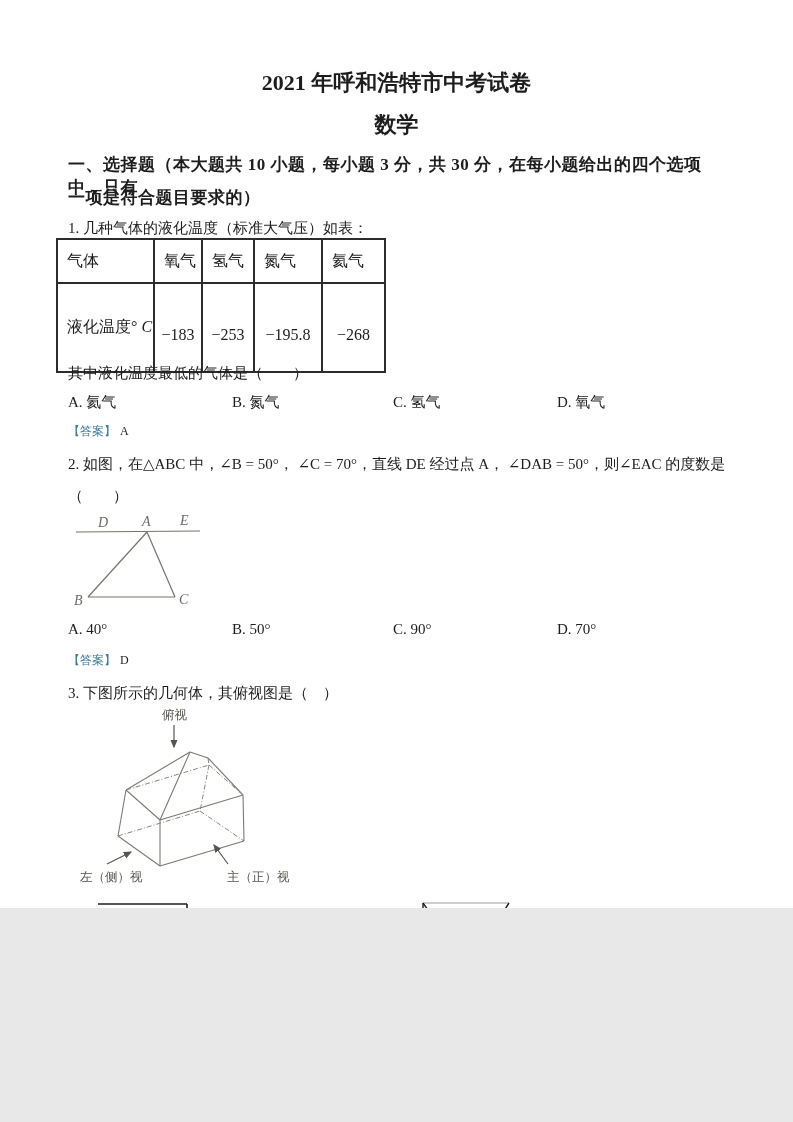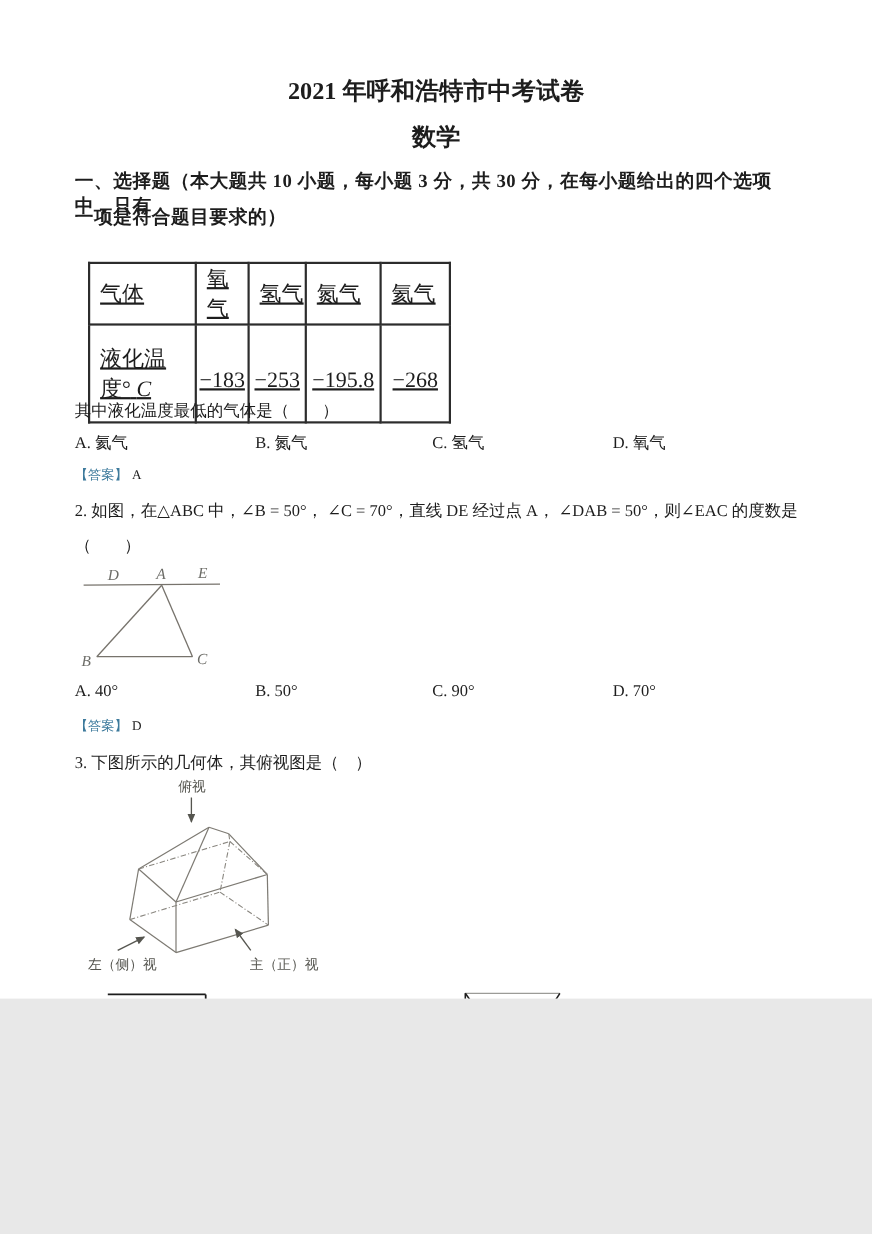"1. 几种气体的液化温度（标准大气压）如表：" div.abs { html: none -> <div>1. 几种气体的液化温度（标准大气压）如表：</div> }
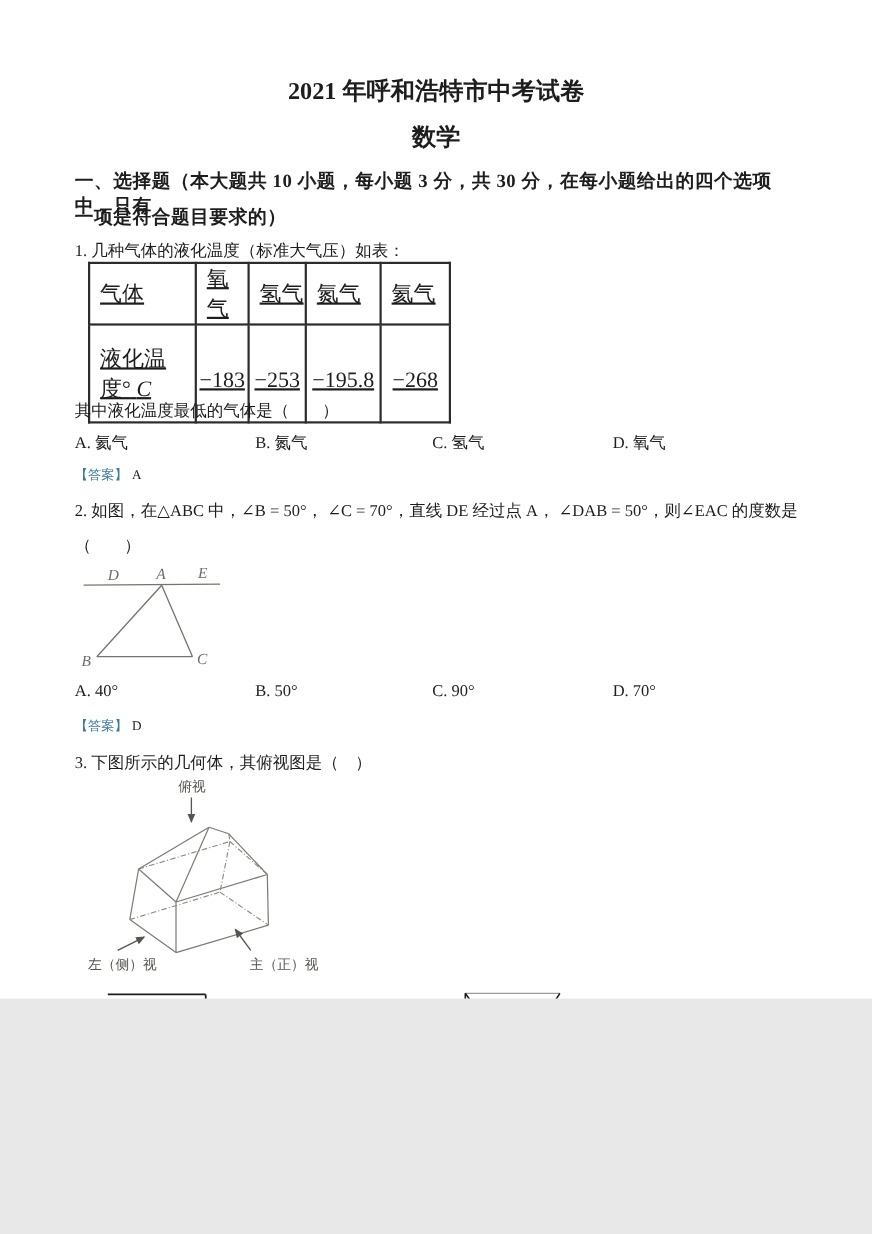"气体" table.gas { font-size: 20px -> 16px; left: 80px -> 56px; text-decoration: underline -> none }
